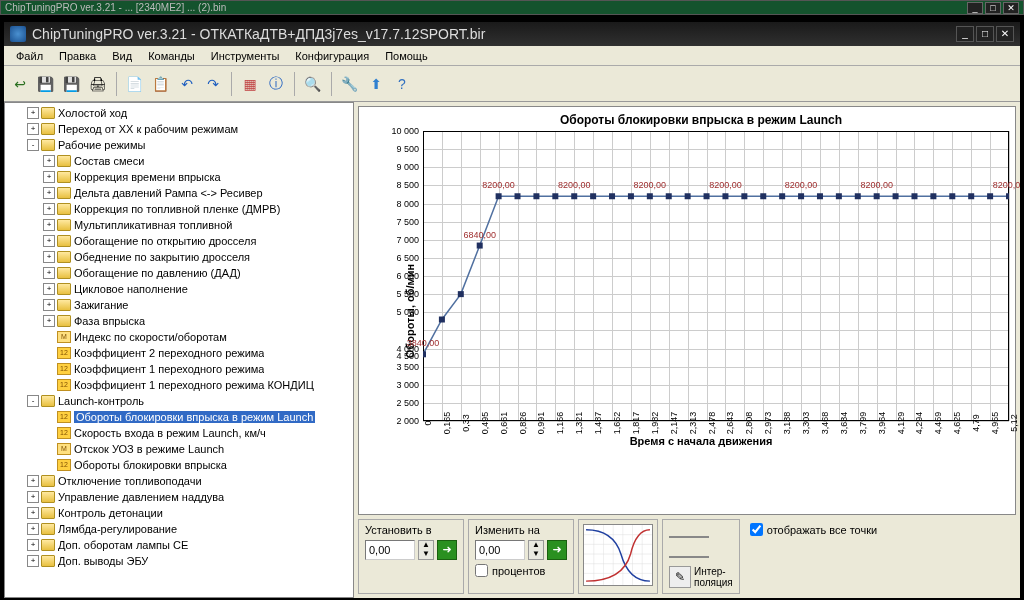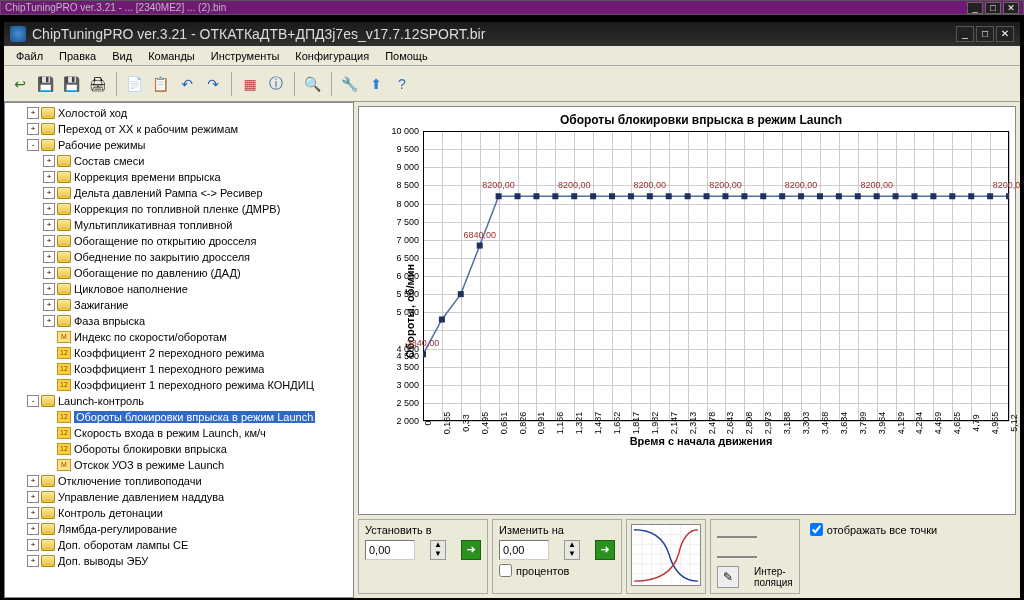"ChipTuningPRO ver.3.21 - ... [2340ME2]" .window-back { background: #701a75 -> #14532d }
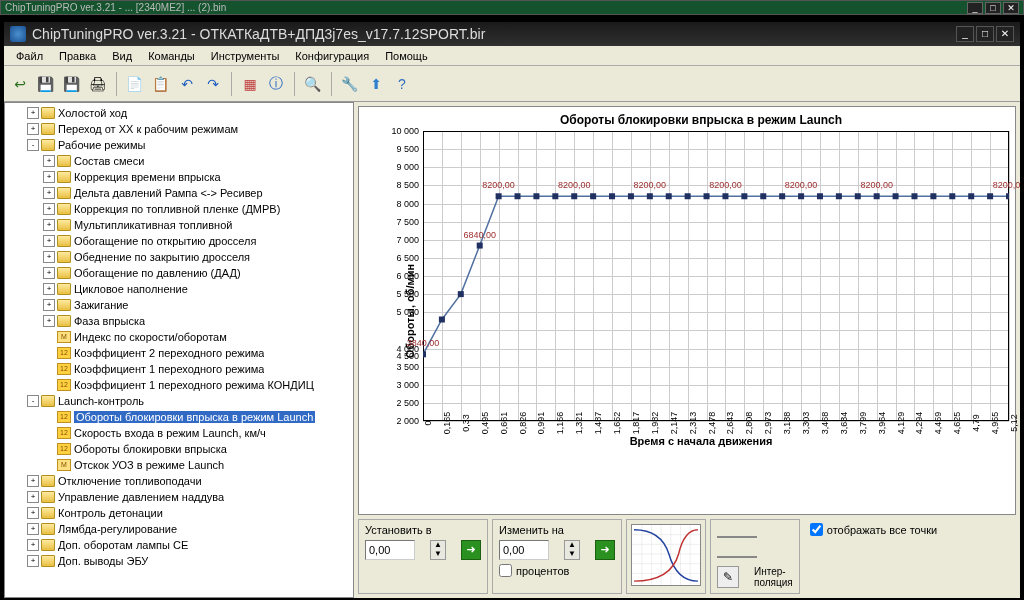"Обороты блокировки впрыска" div.tree-node { order: before "Отскок УОЗ в режиме Launch" -> after "Отскок УОЗ в режиме Launch" }
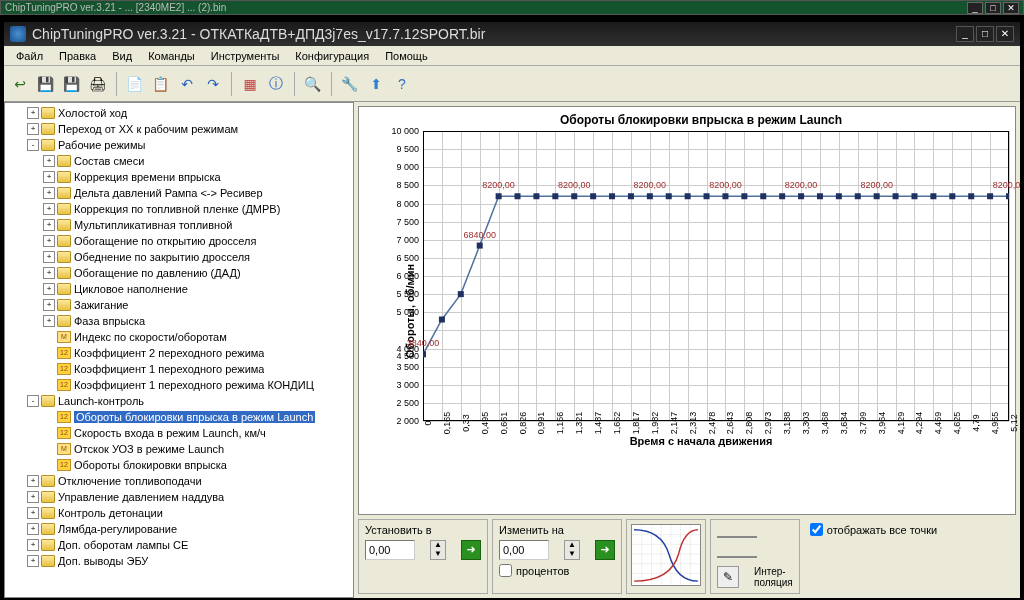"0,00" .ctl-row { gap: 15px -> 3px }
